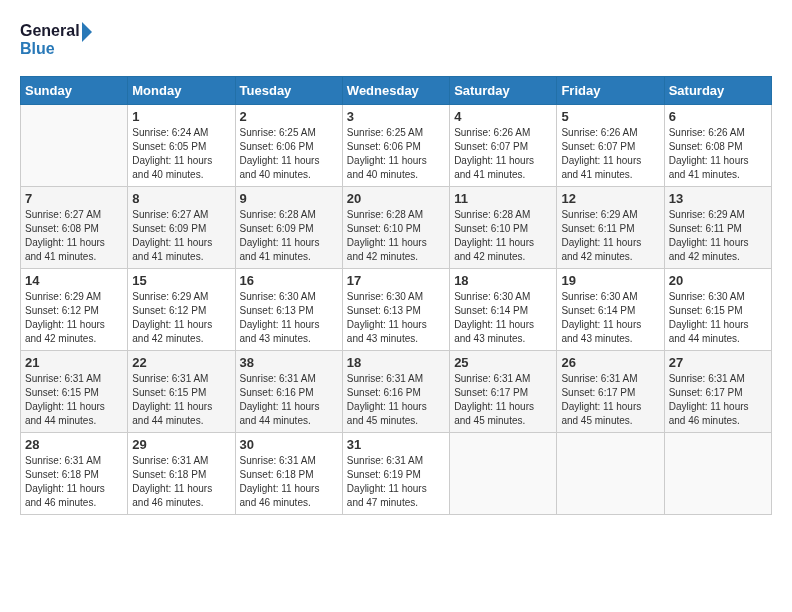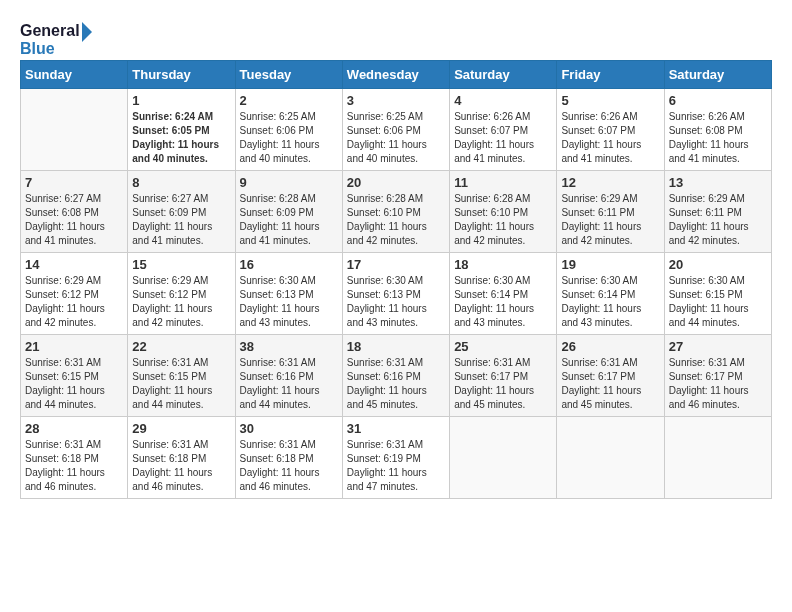"General" .header { margin-bottom: none -> 16px }
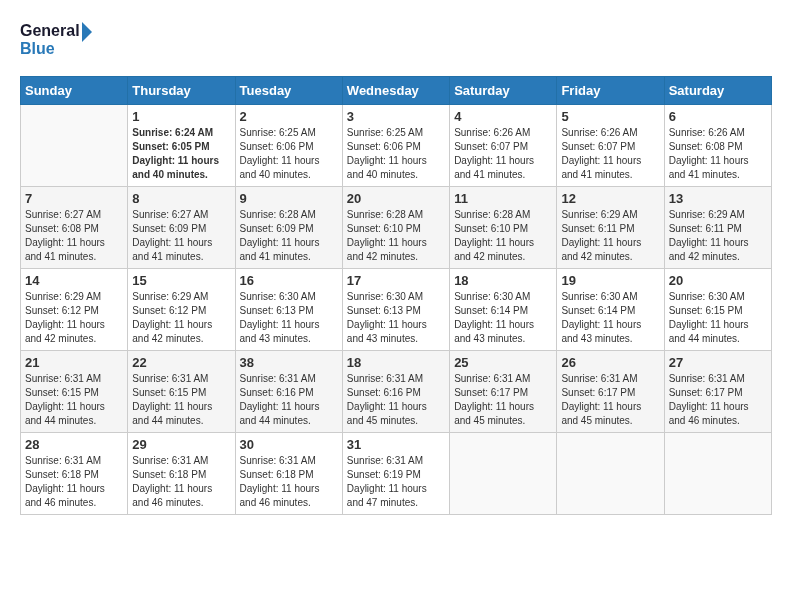"Thursday" th { text: Thursday -> Monday }
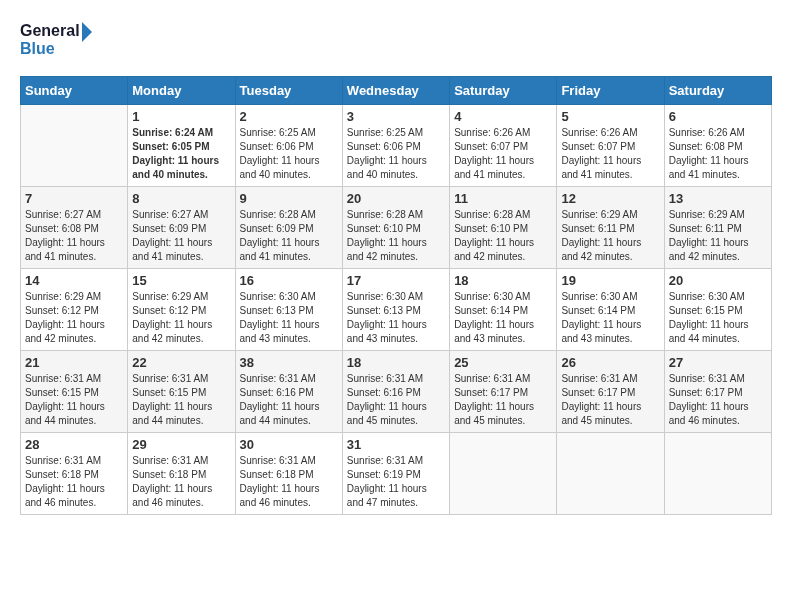"Sunrise: 6:24 AM" div.day-info { font-weight: bold -> none }
